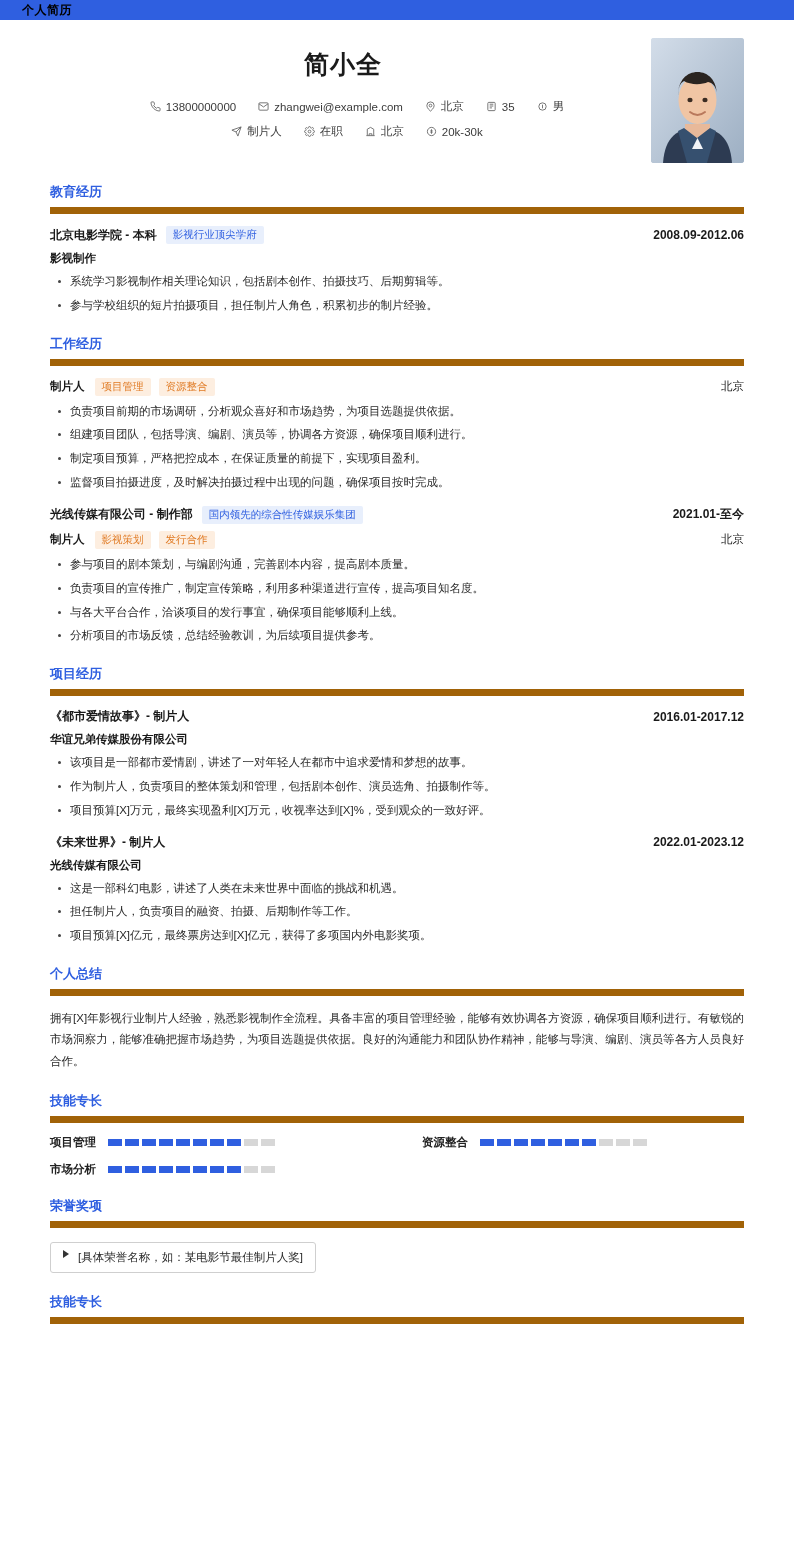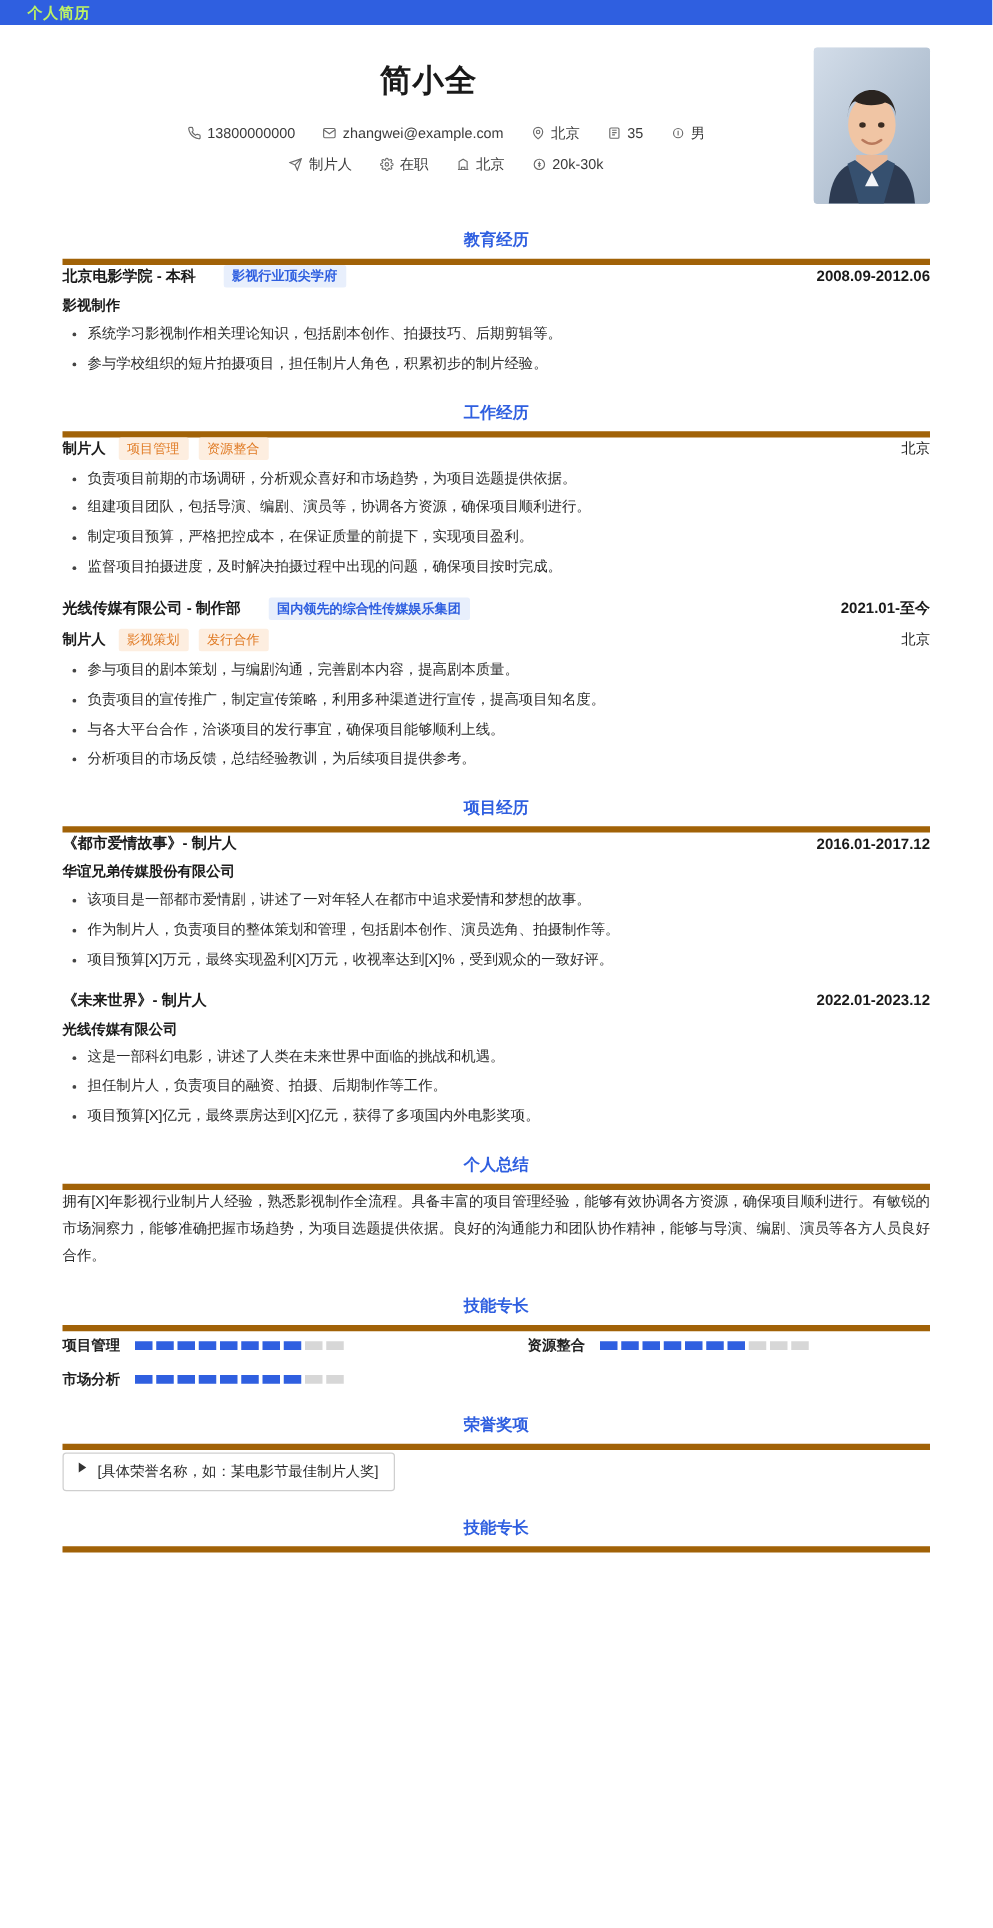"个人简历" .topbar { color: #bef264 -> #000000 }
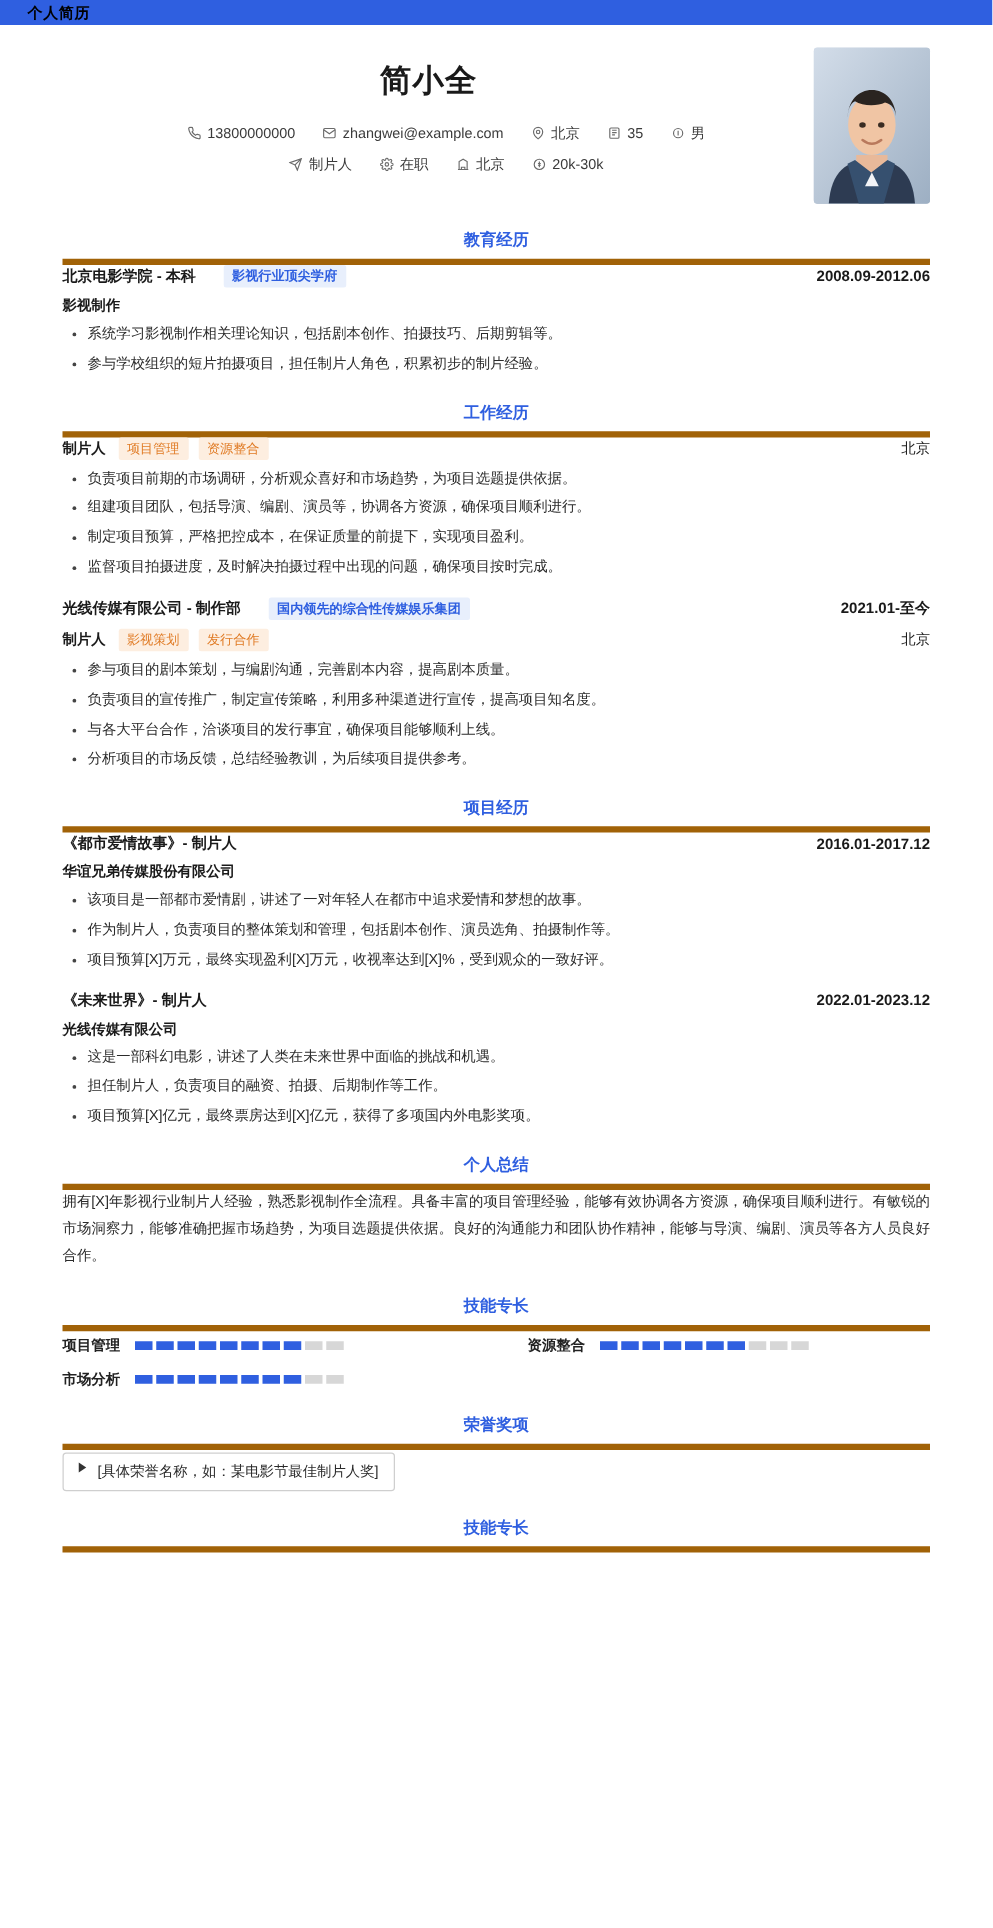"教育经历" .section-title { border-bottom: 5px solid #a16207 -> 7px solid #a16207; margin-bottom: 0 -> 12px; text-align: center -> none }
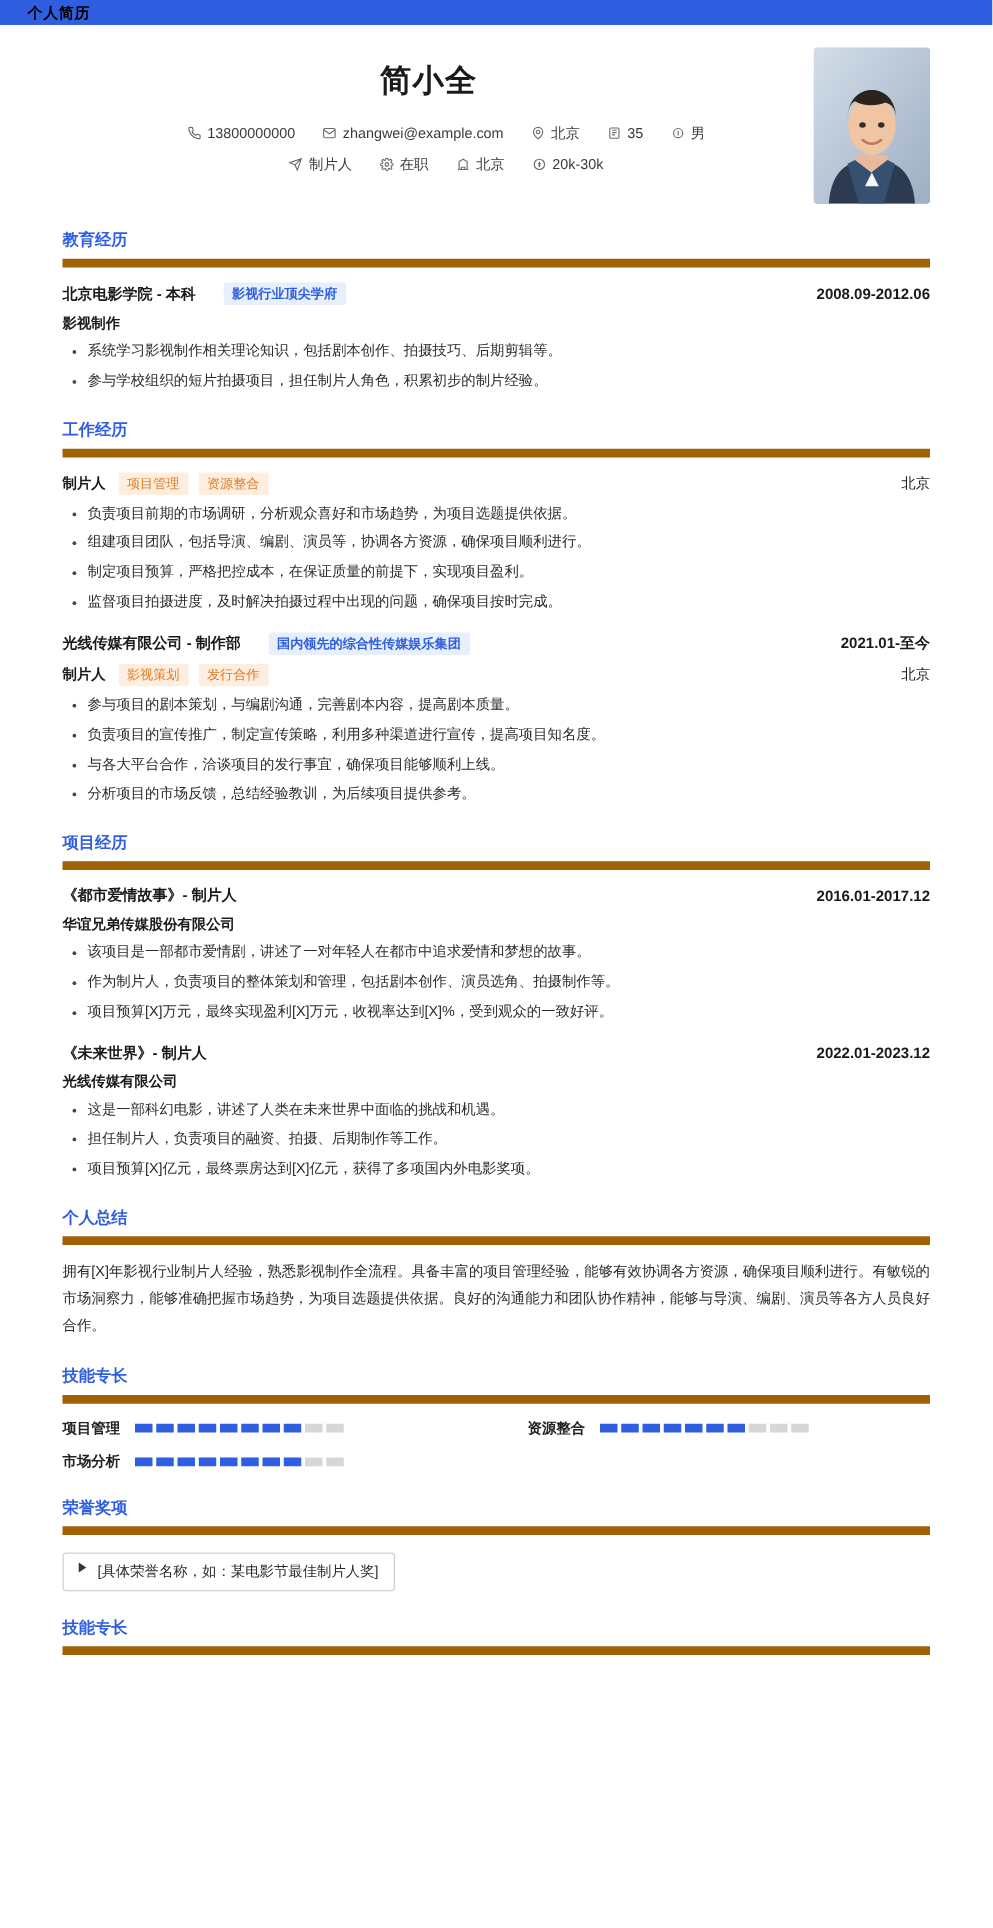"影视行业顶尖学府" .tag-blue { font-weight: bold -> normal; margin-left: 22px -> 9px }
